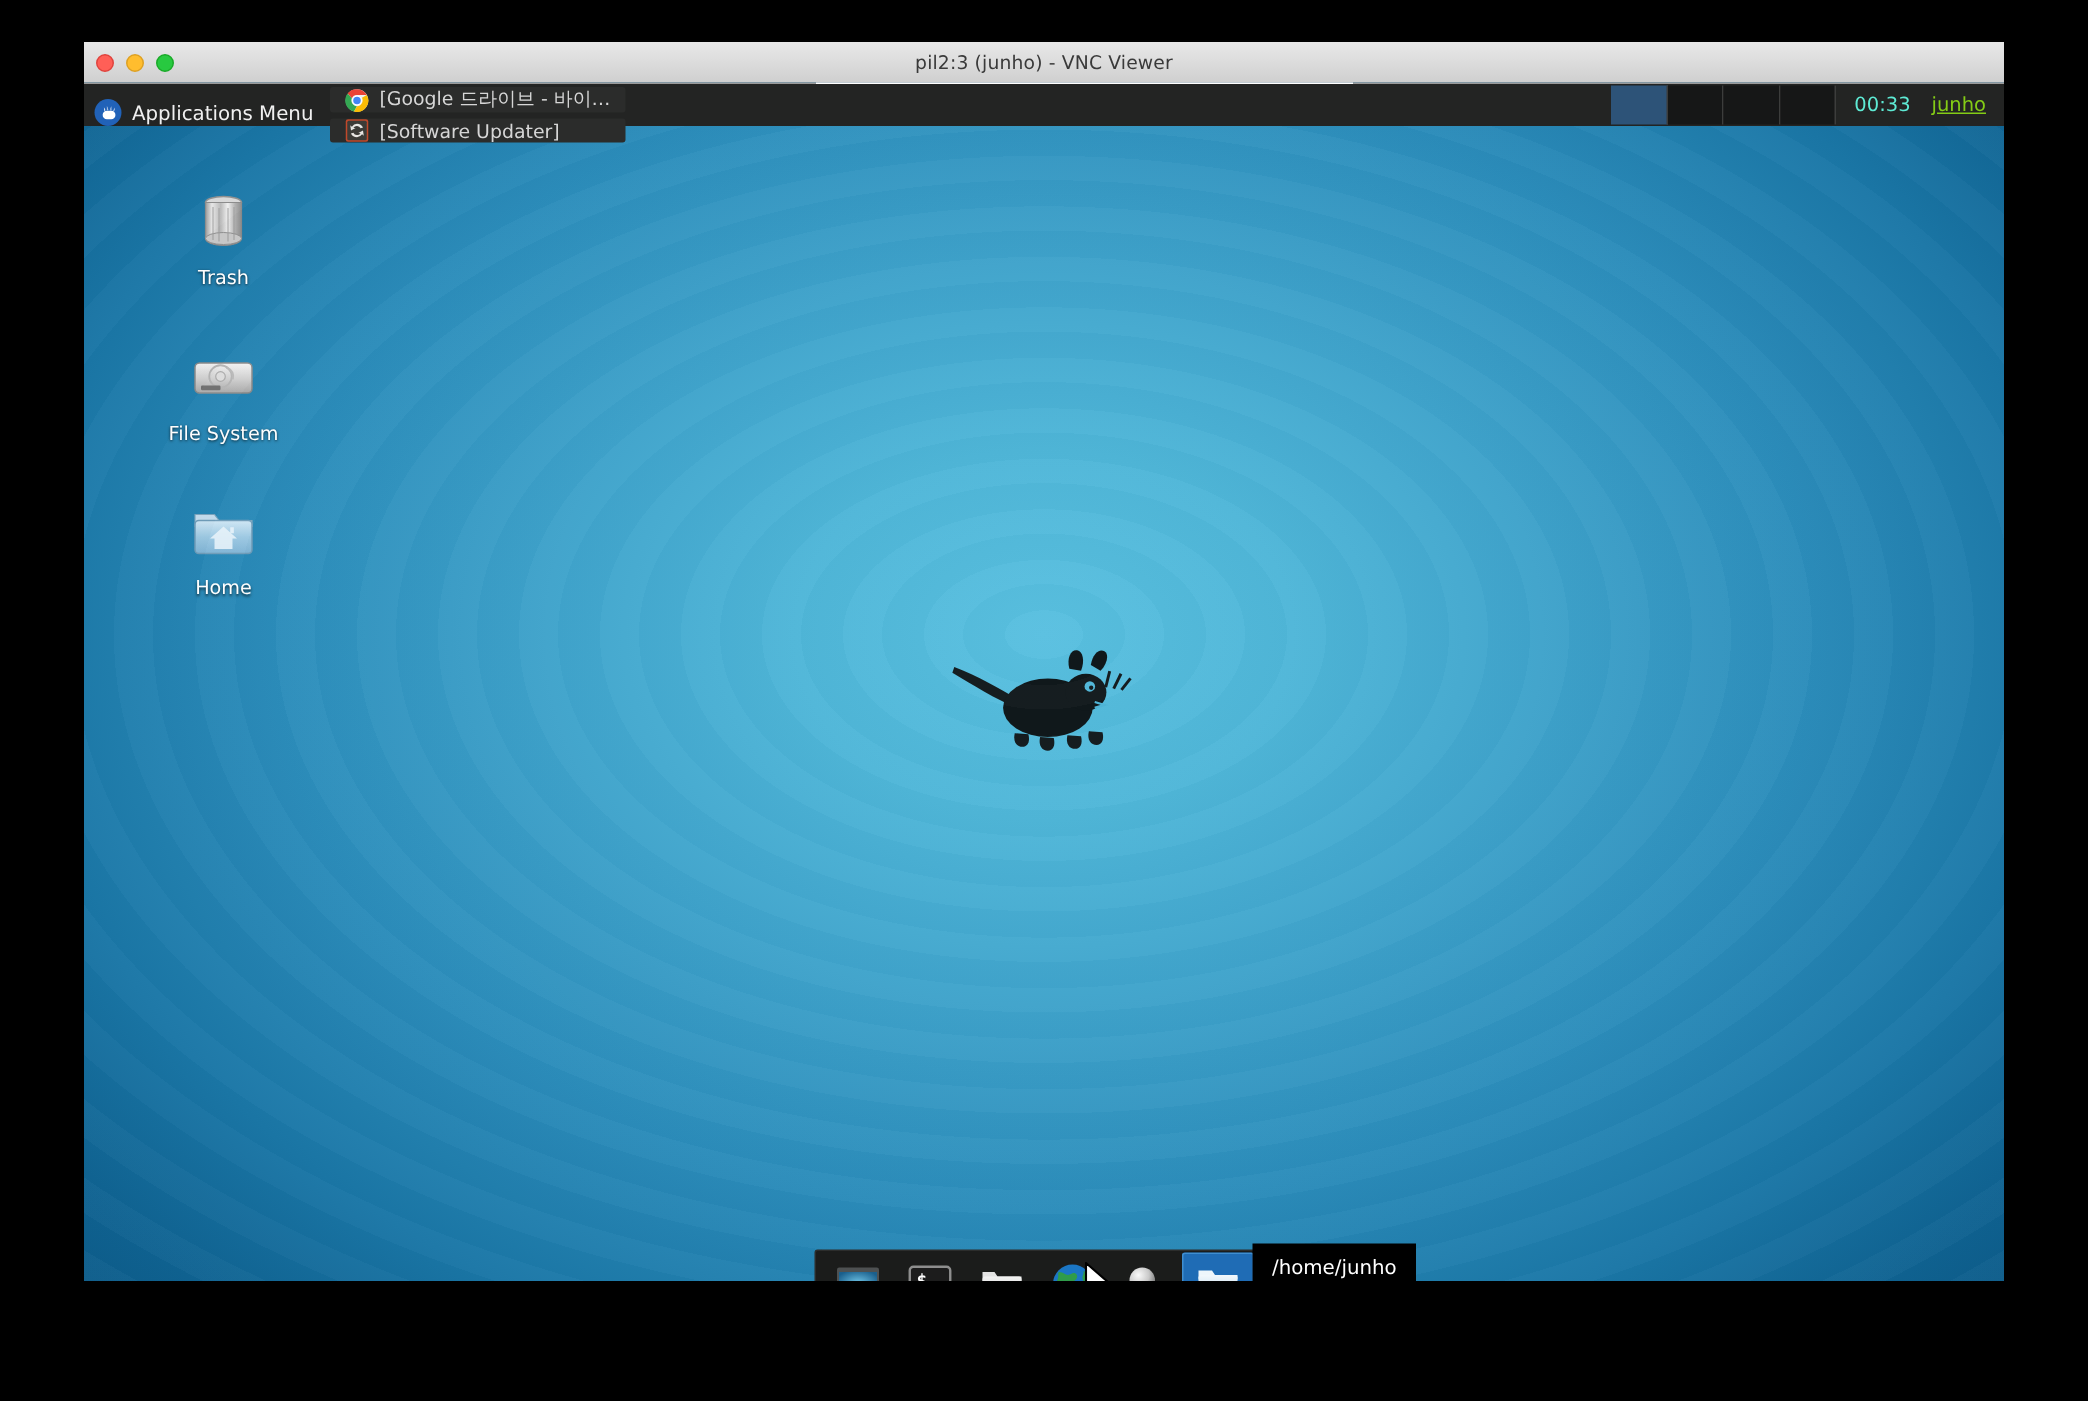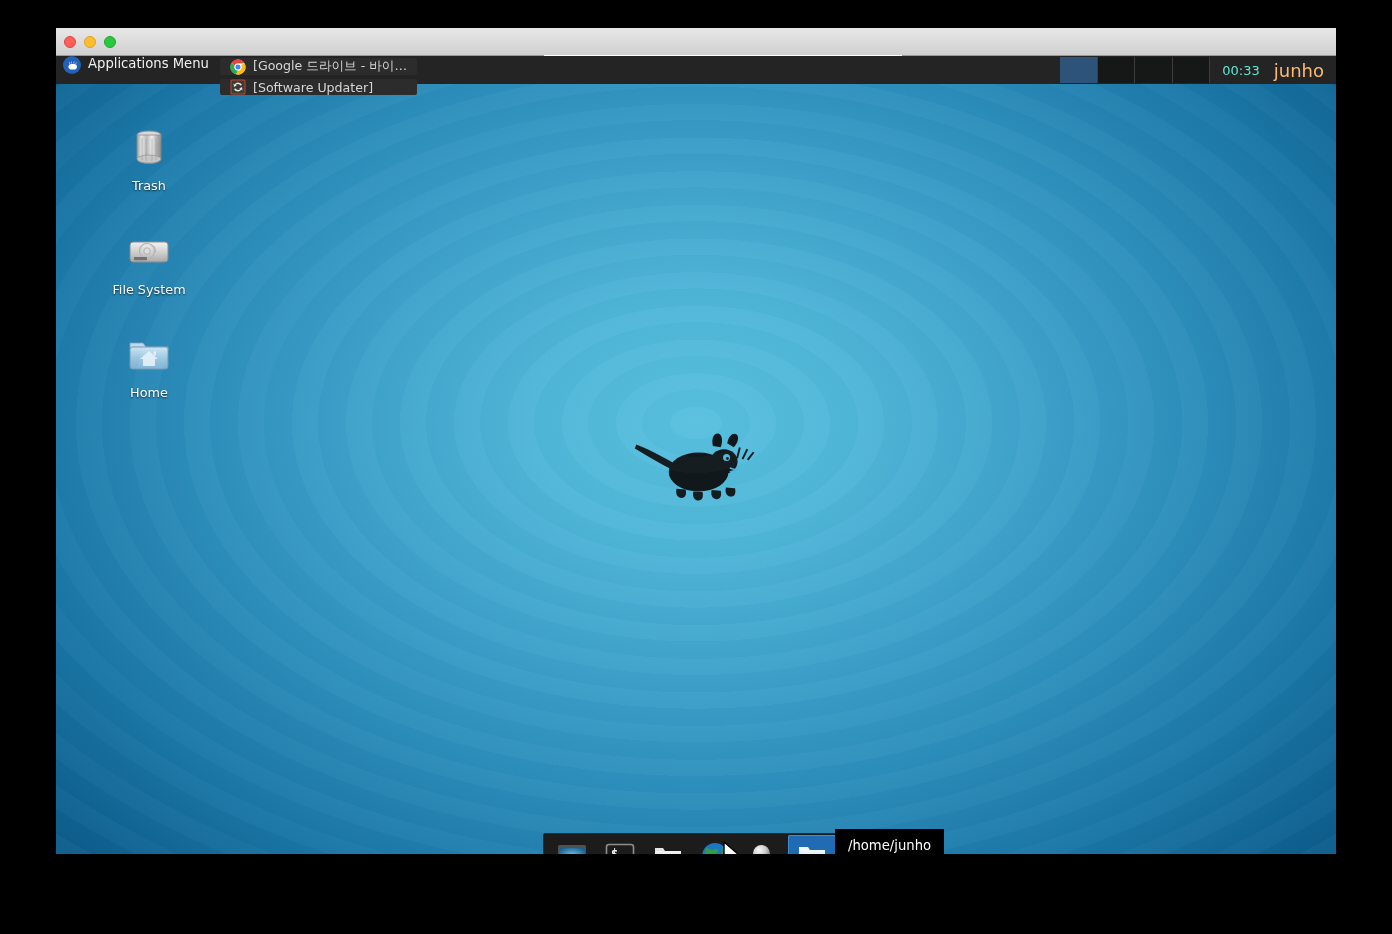"pil2:3 (junho) - VNC Viewer" div { html: none -> <div>pil2:3 (junho) - VNC Viewer</div> }
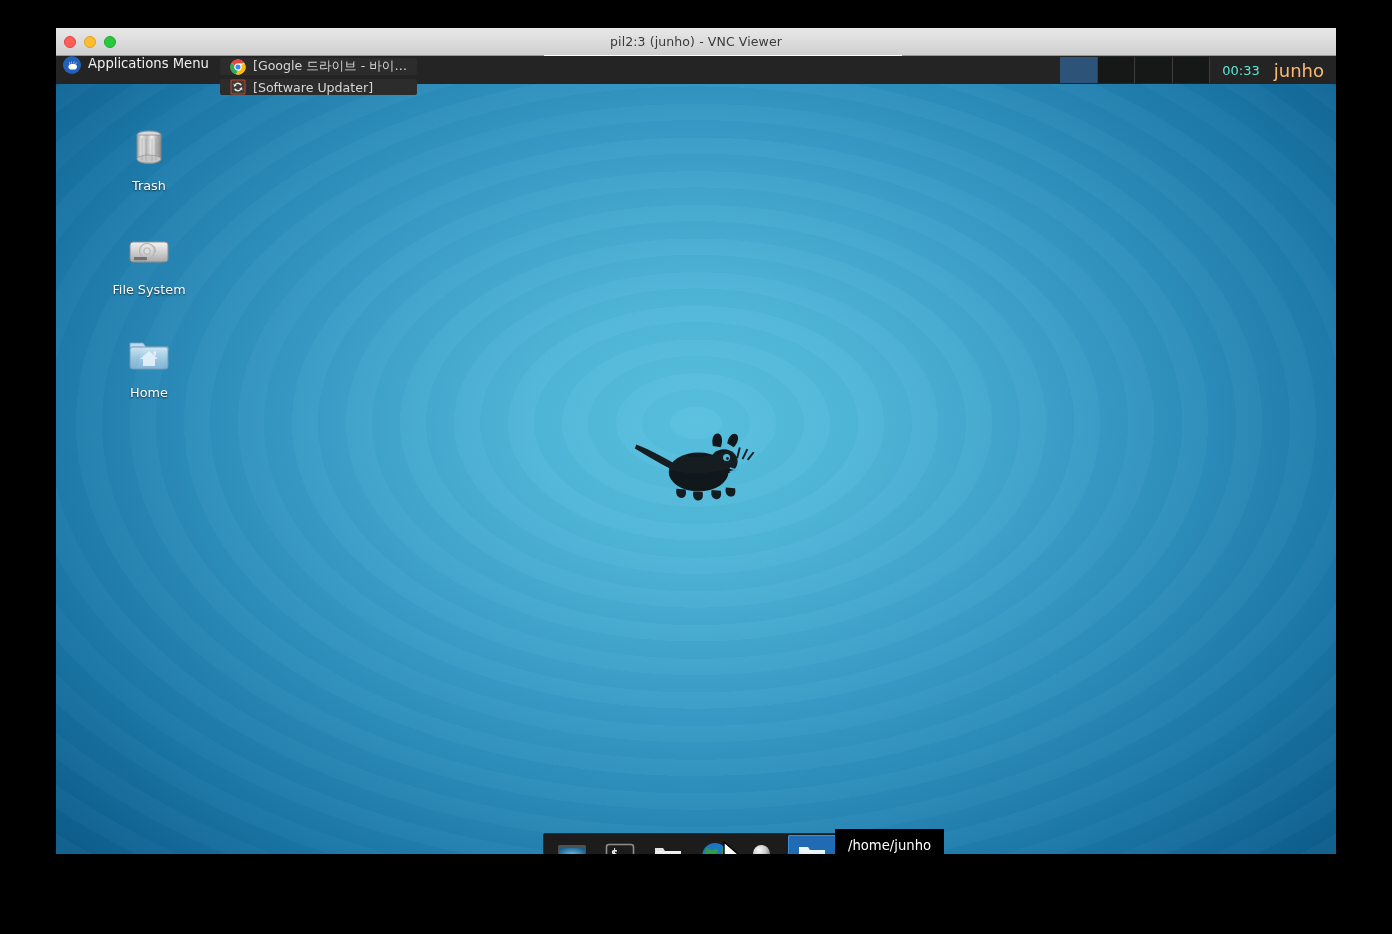"Applications Menu" #apps-menu { align-items: flex-start -> flex-end }
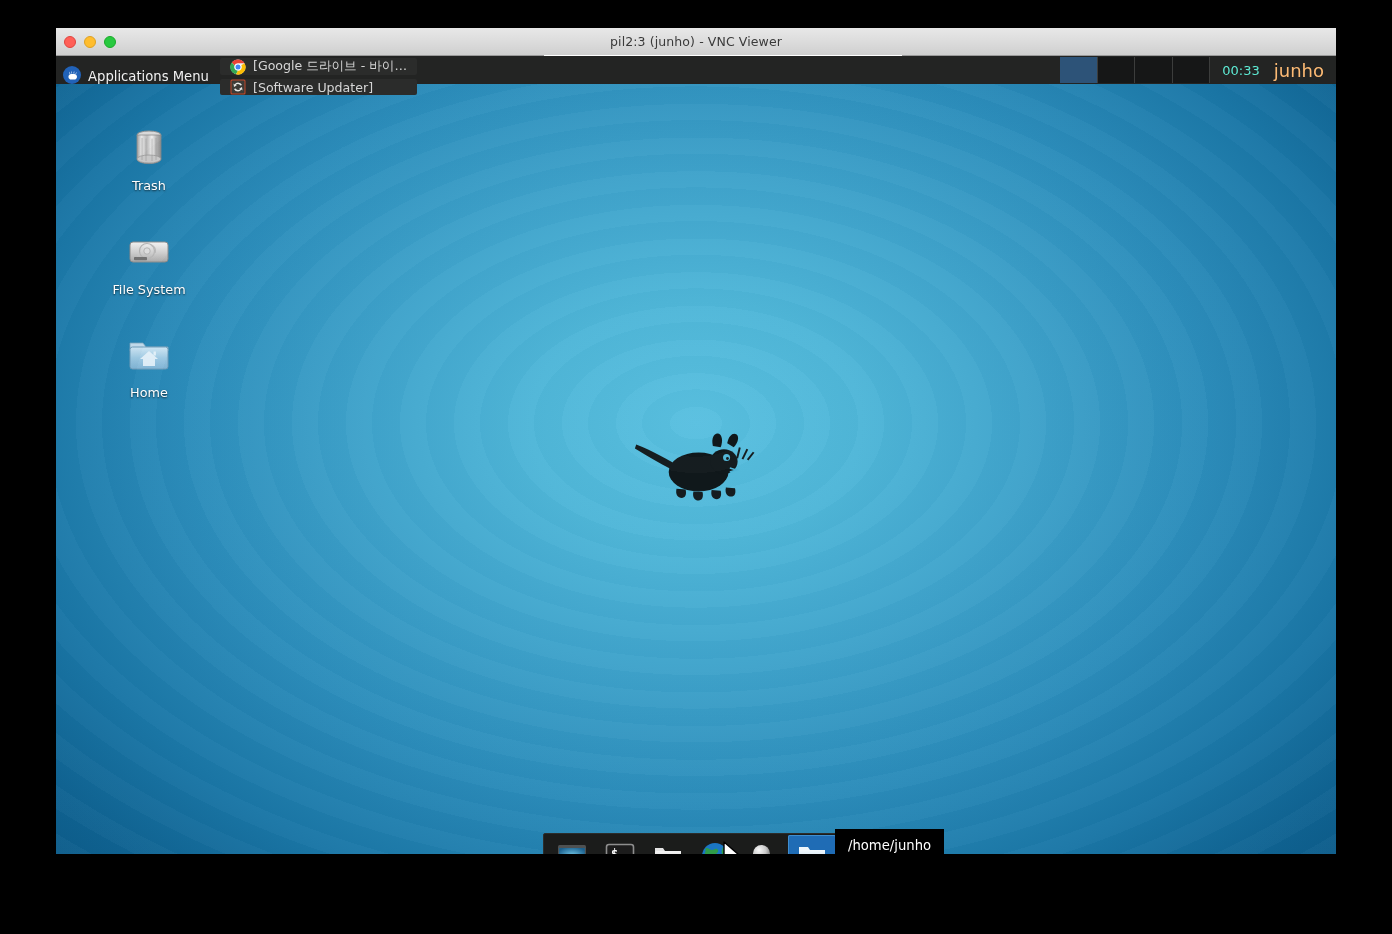"junho" #username { color: #fdba74 -> #84cc16; font-size: 18px -> 13px; text-decoration: none -> underline }
